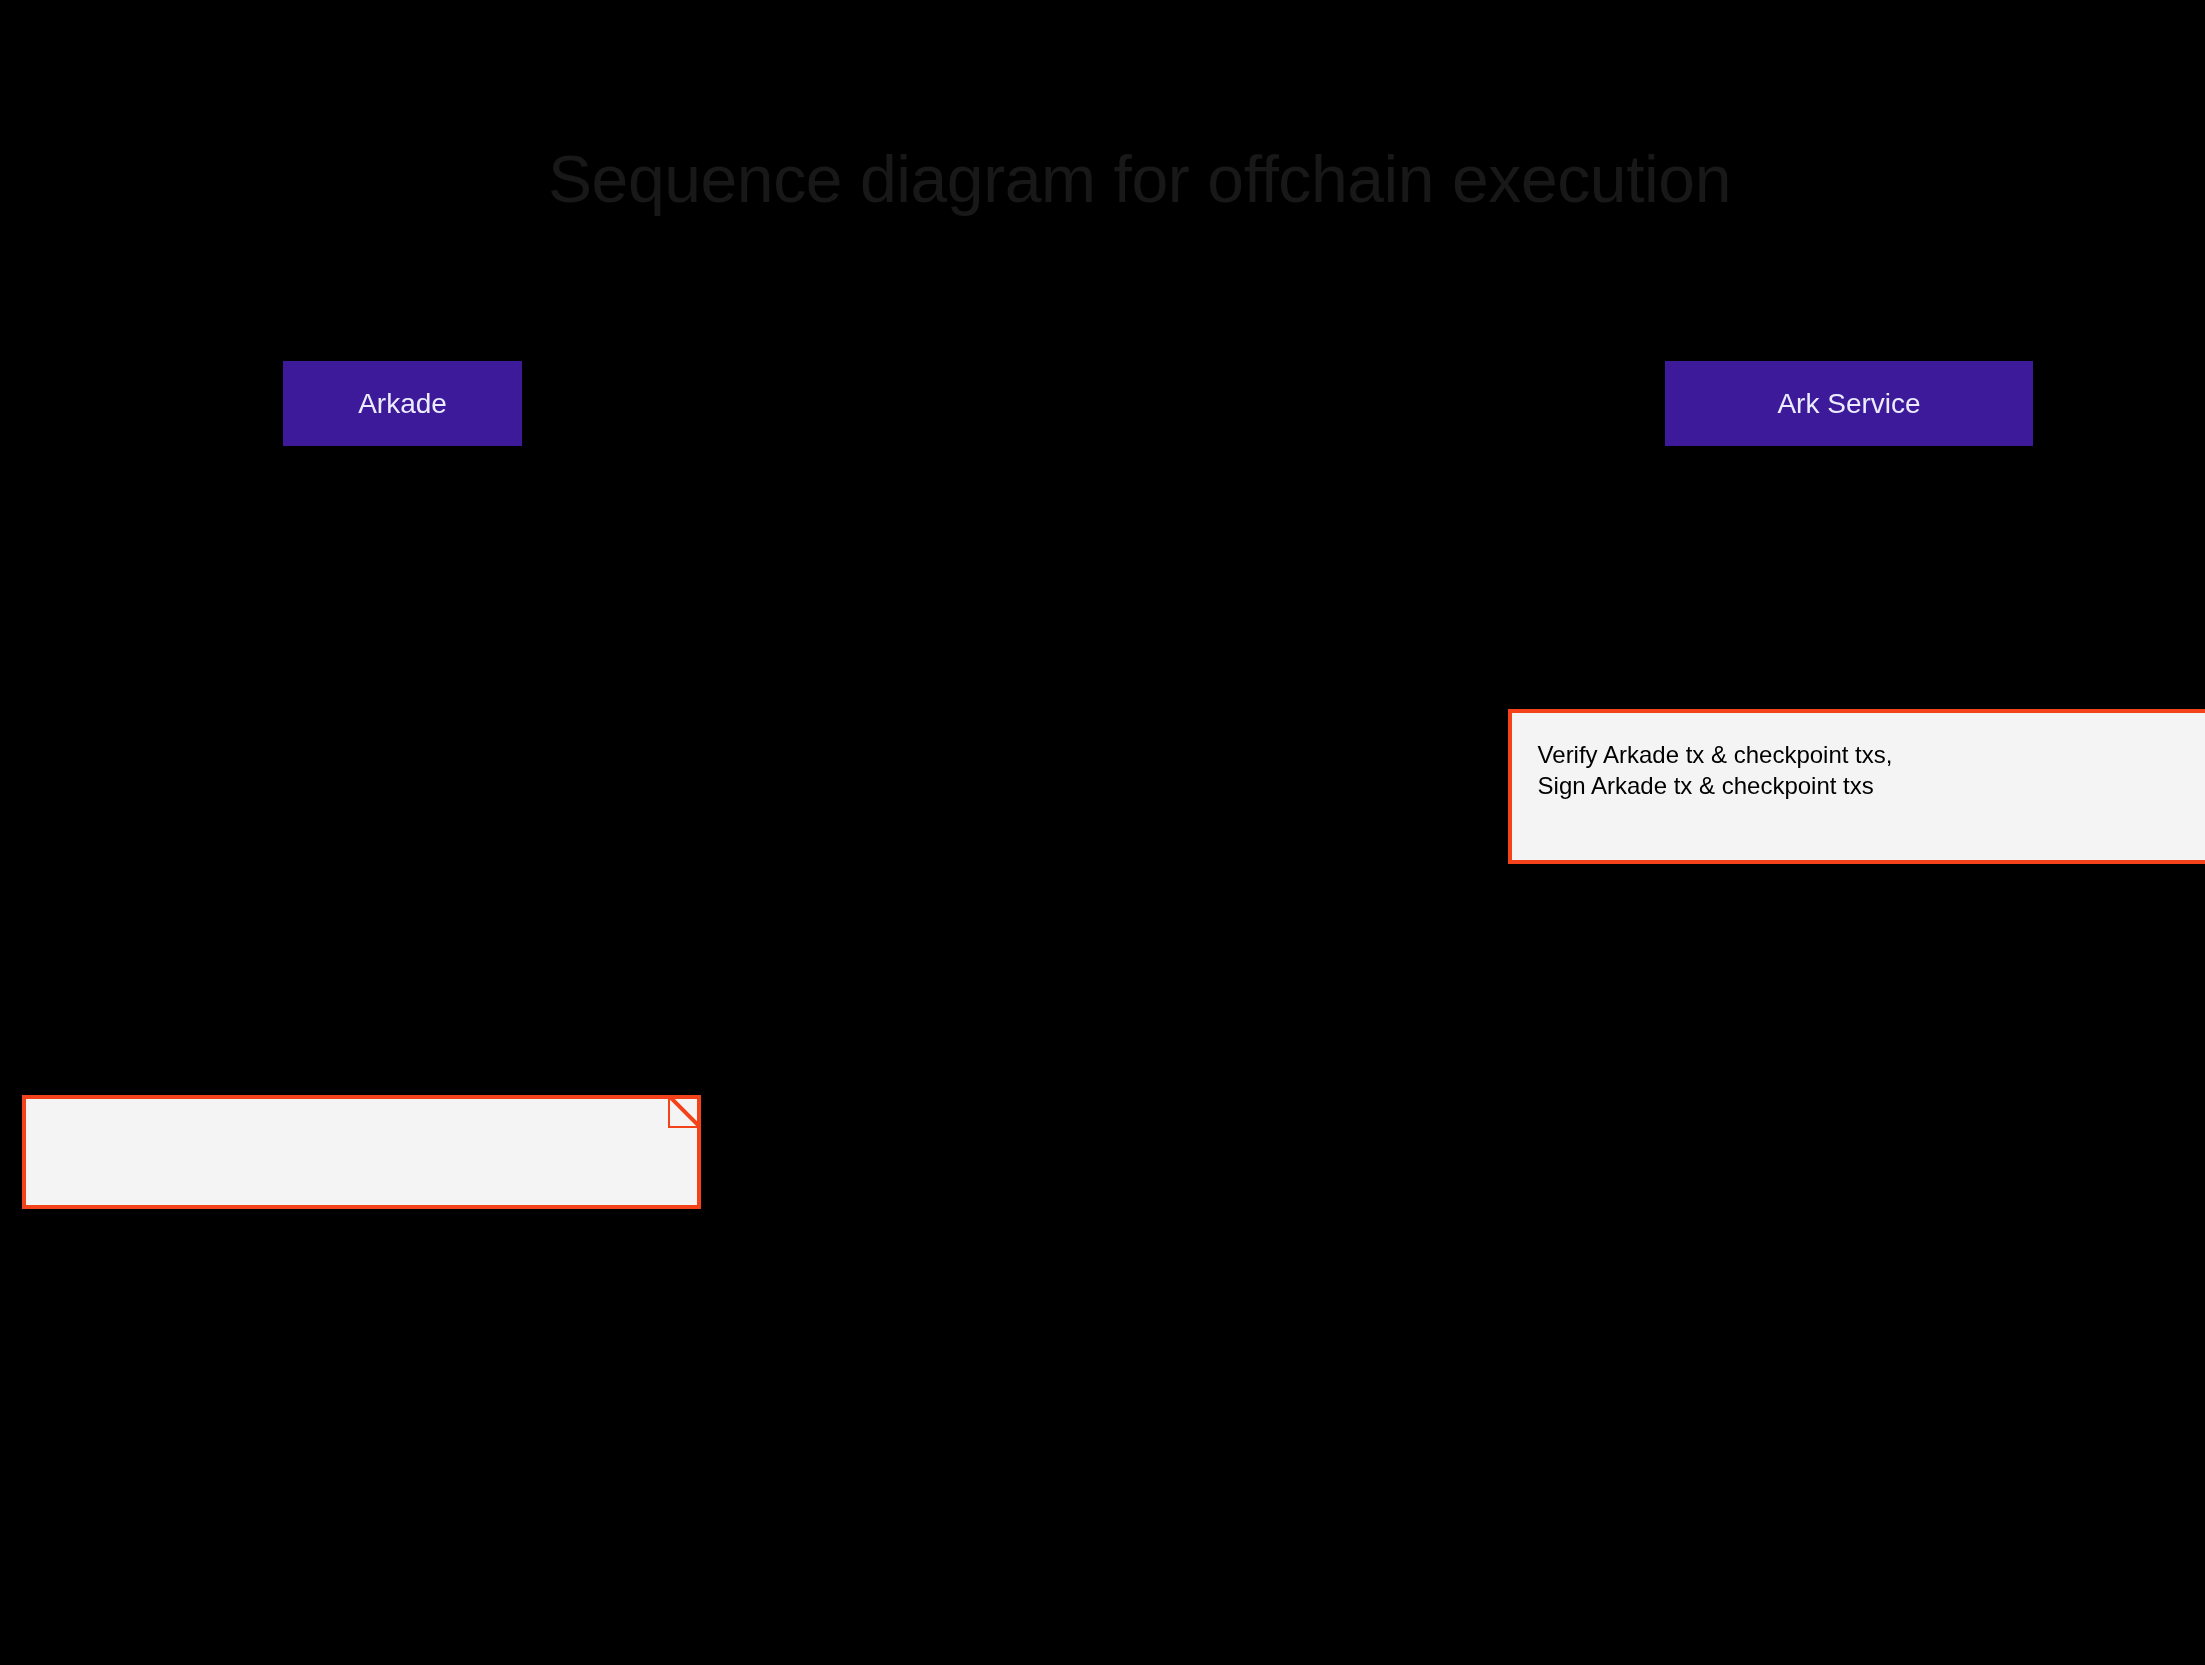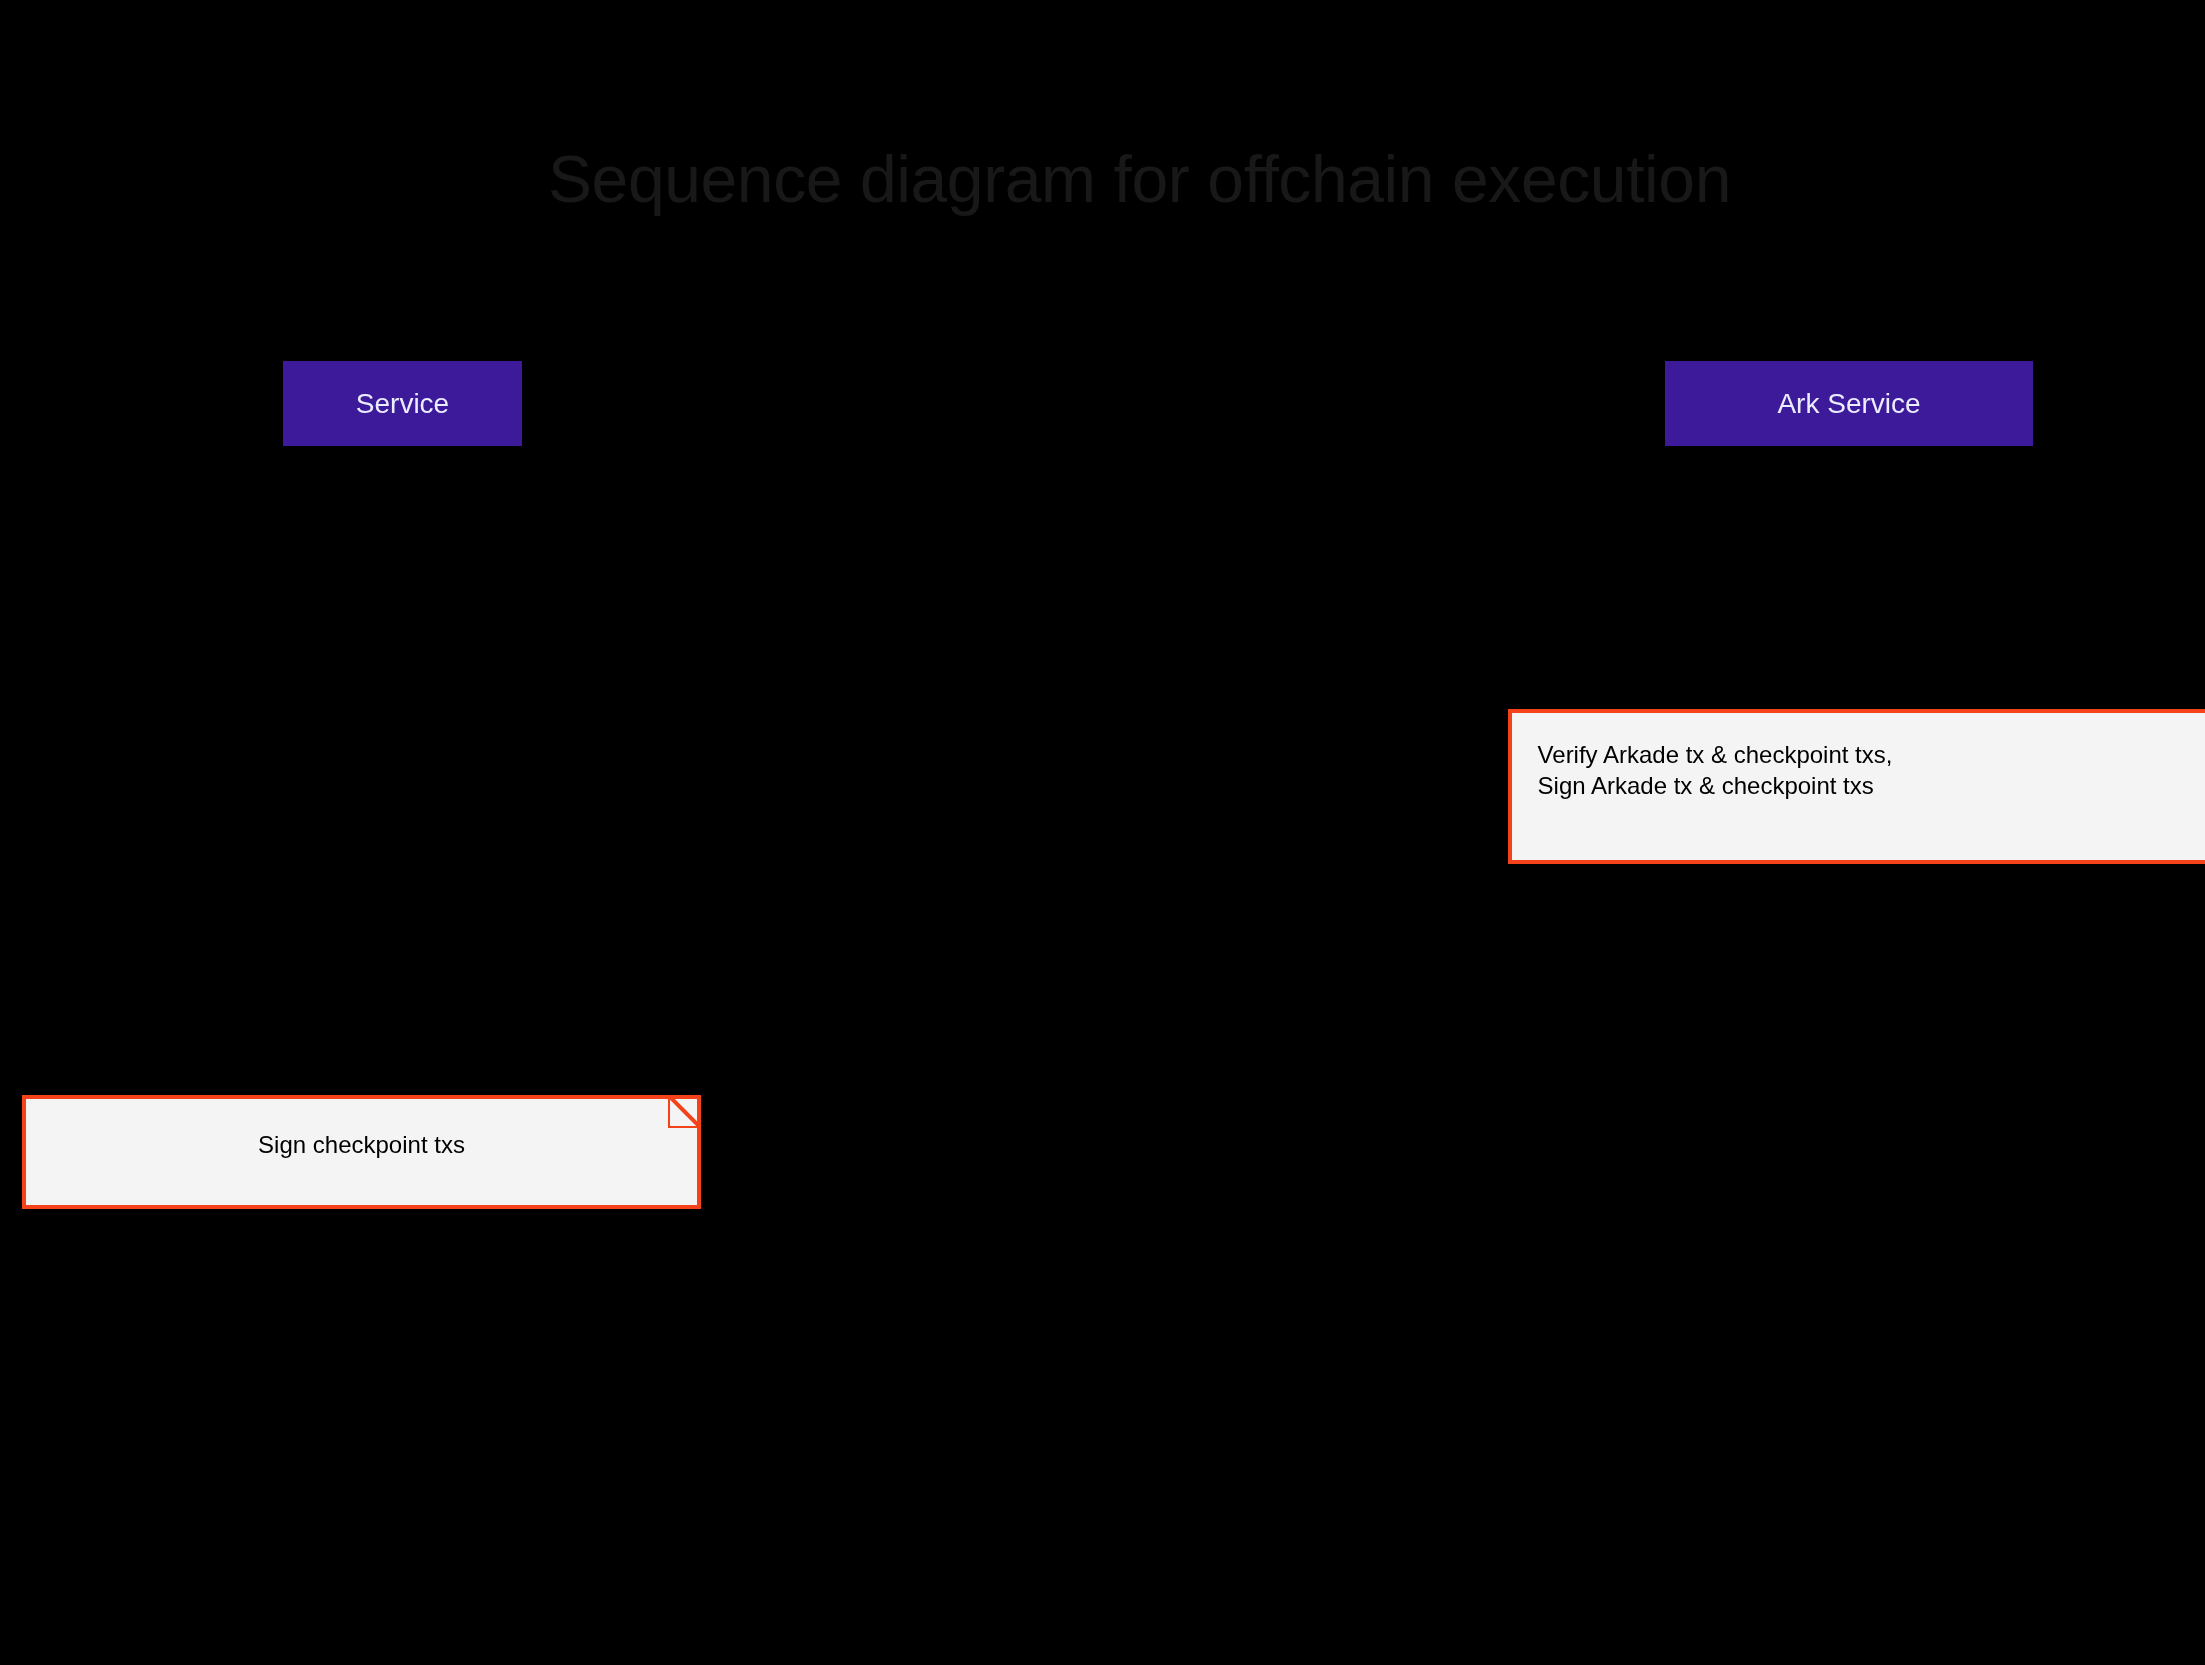"Service" span.participant-label { text: Service -> Arkade }
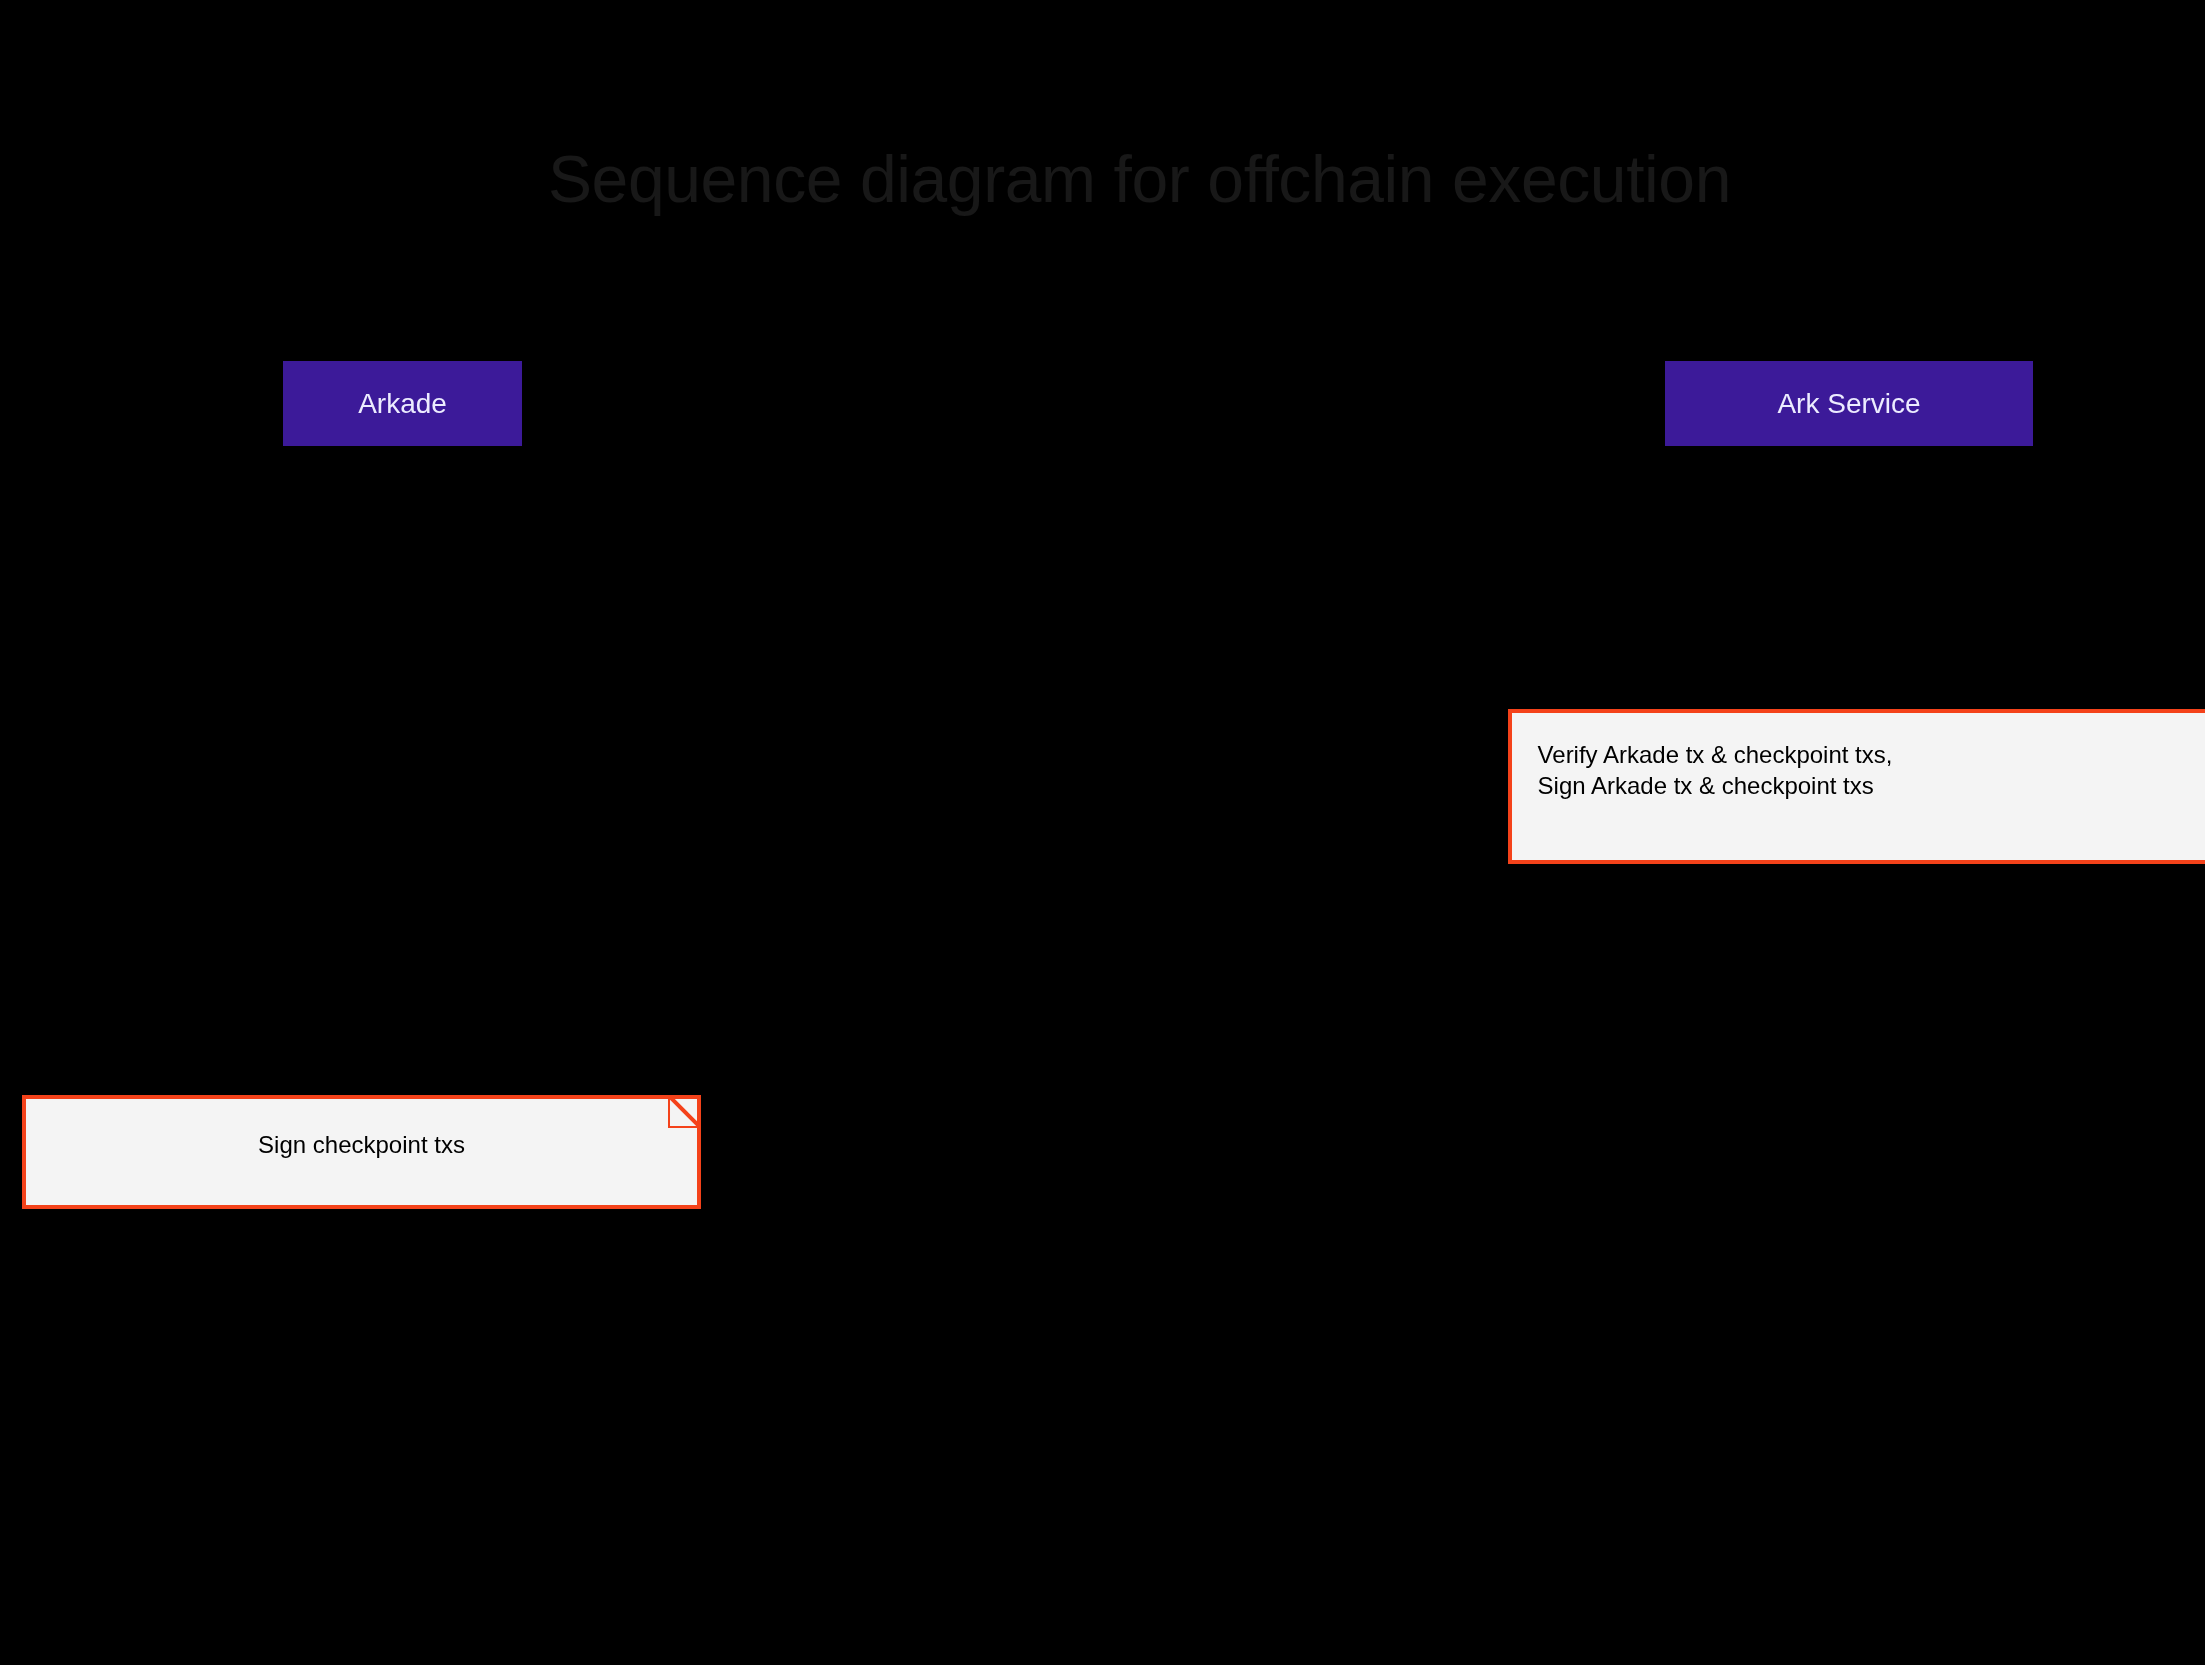"Sign checkpoint txs" div.note-text { html: <div>Sign checkpoint txs</div> -> none }
